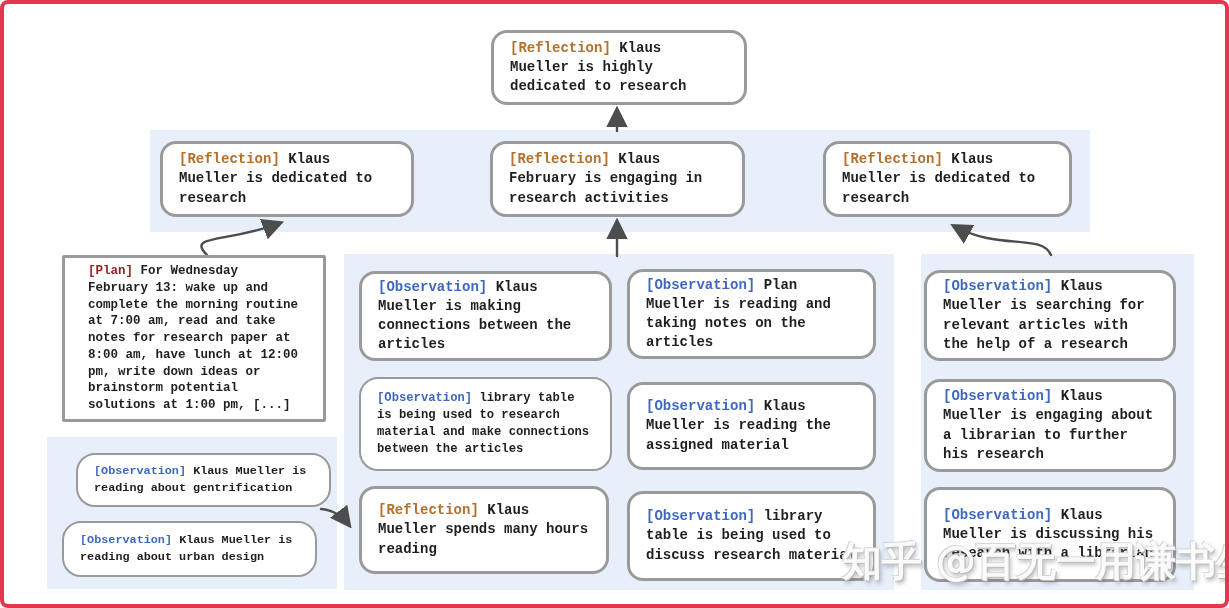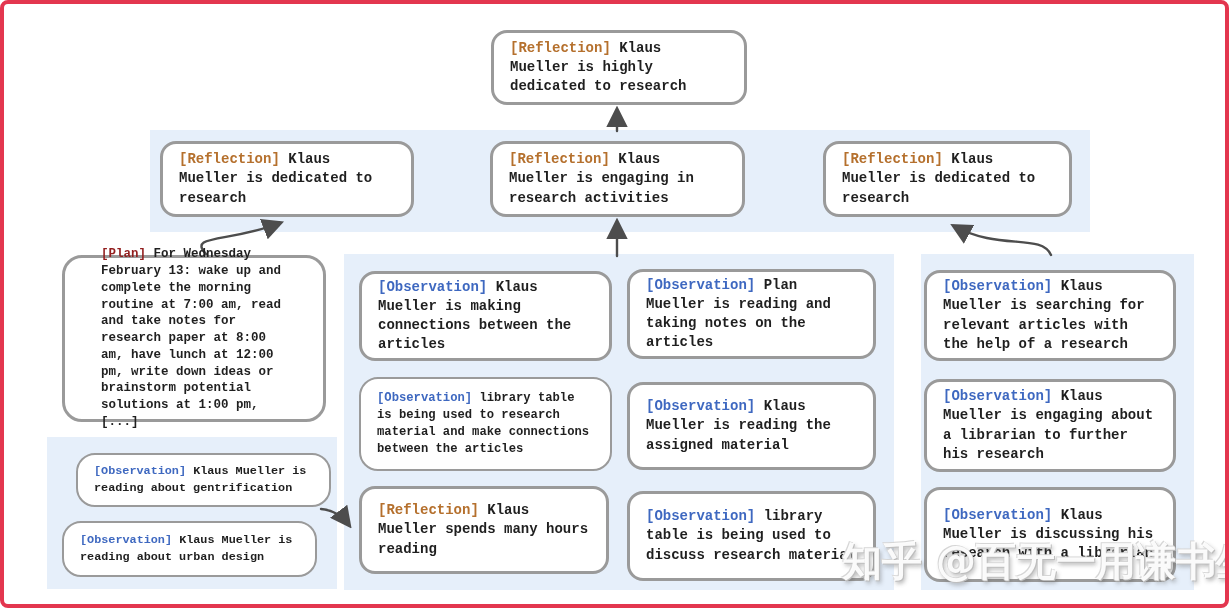"Klaus Mueller is engaging in" span { text: Mueller -> February }
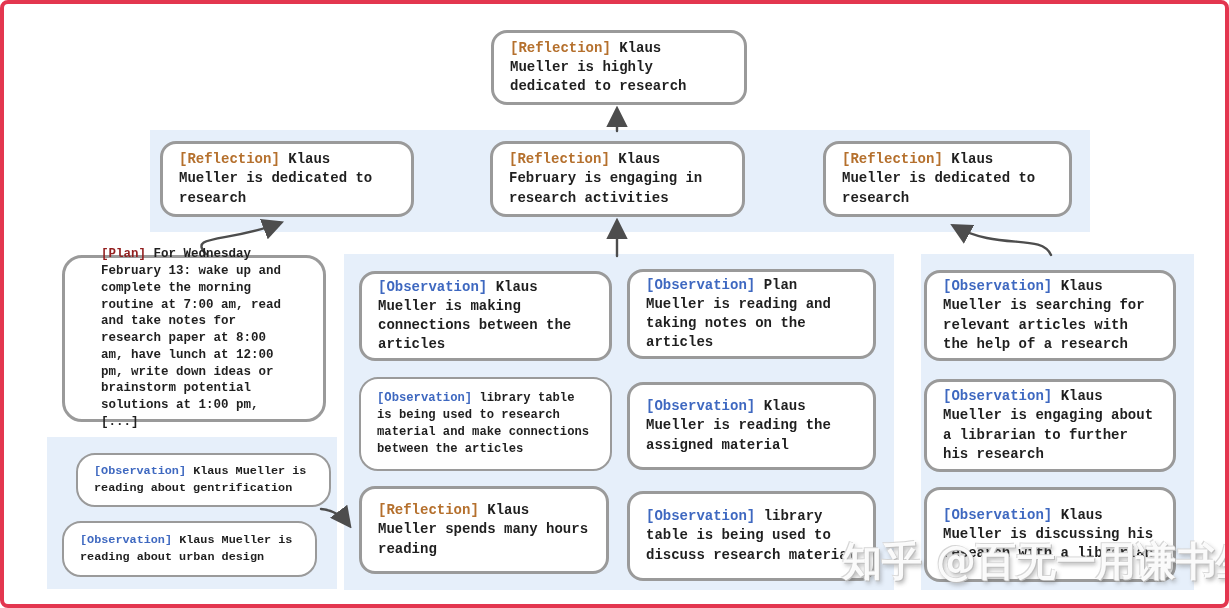"[Plan] For Wednesday February 13:" .plan-node { border-radius: 20px -> 2px; padding: 8px 36px -> 8px 23px }
